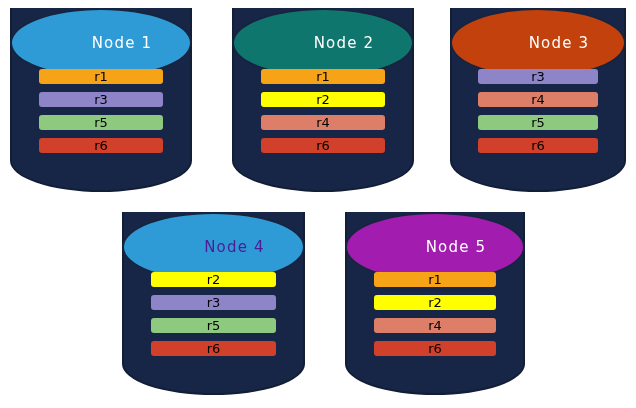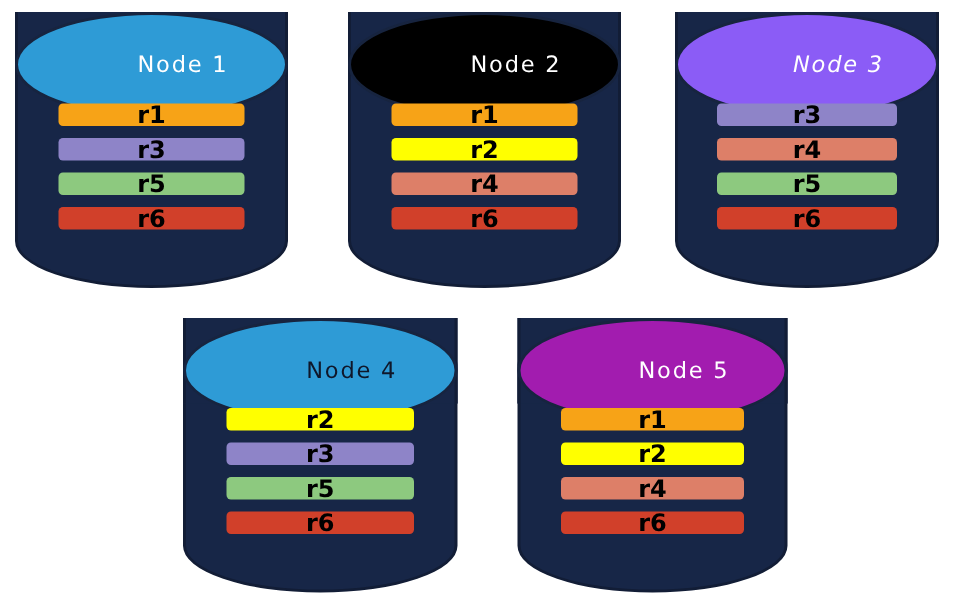"Node 2" div.node-top { background: #000000 -> #0f766e }
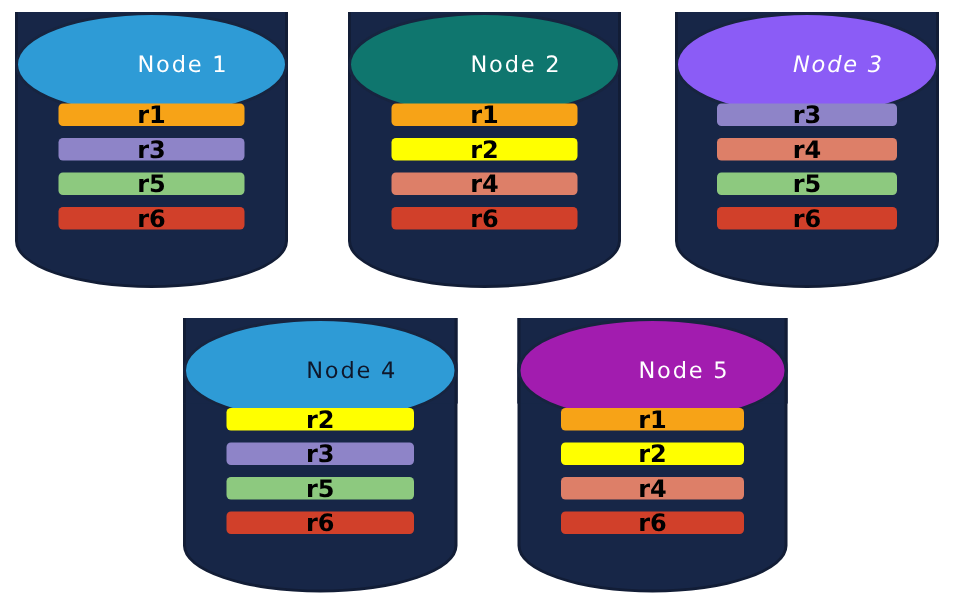"Node 3" div.node-top { background: #8b5cf6 -> #c2410c; font-style: italic -> none }
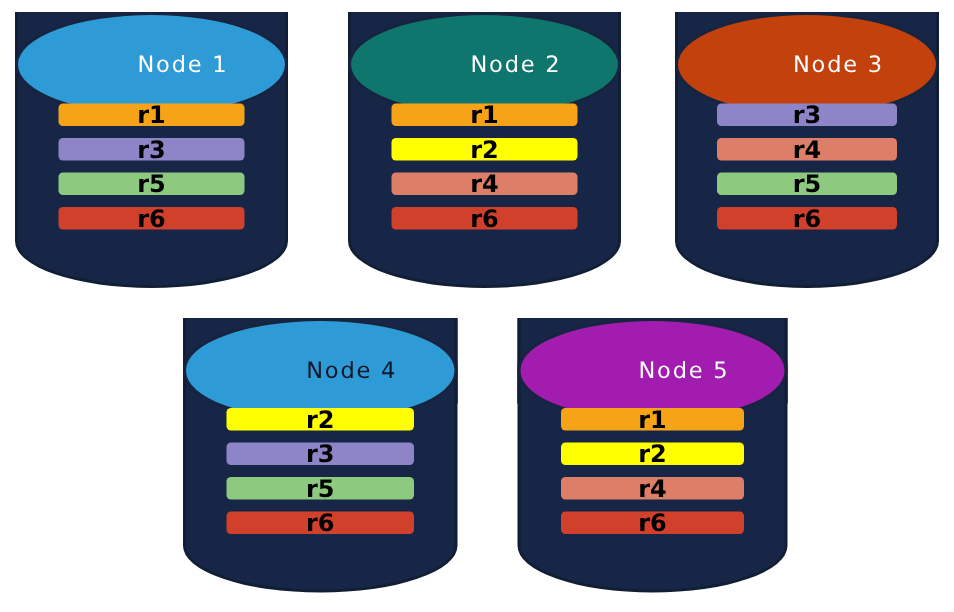"r1" .replica-label { font-size: 16px -> 13px; font-weight: bold -> normal }
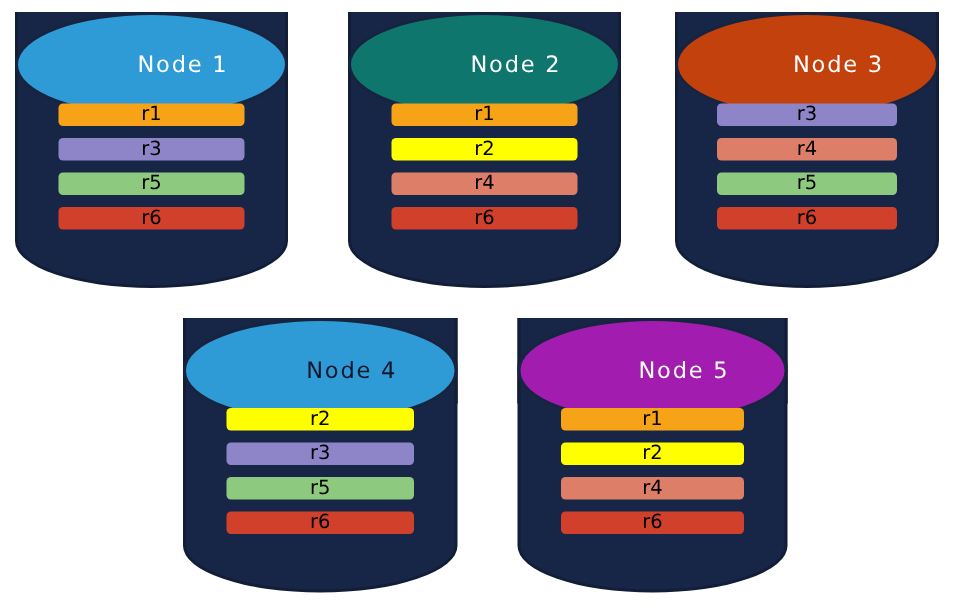"Node 4" div.node-label { color: #0f172a -> #4c1d95 }
